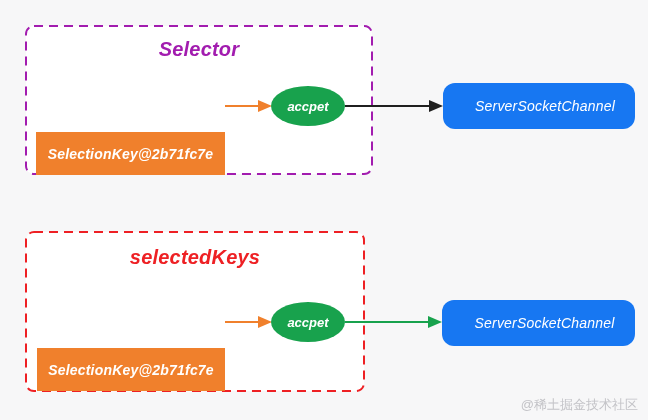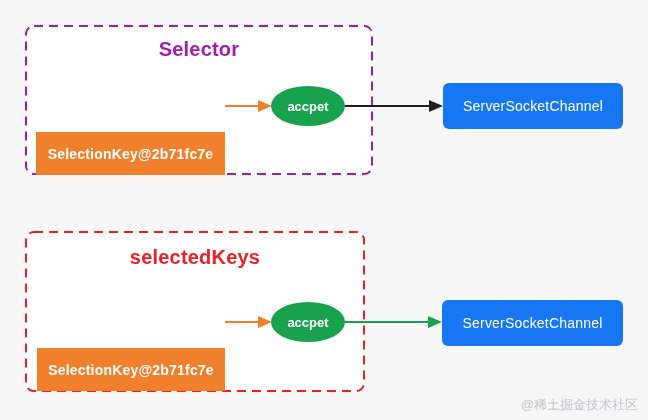"Selector" .abs { font-style: none -> italic }
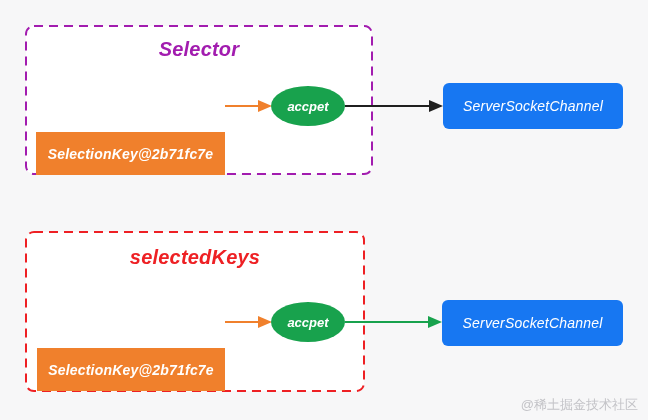"ServerSocketChannel" .channel-node { border-radius: 6px -> 12px; padding-left: none -> 12px }
